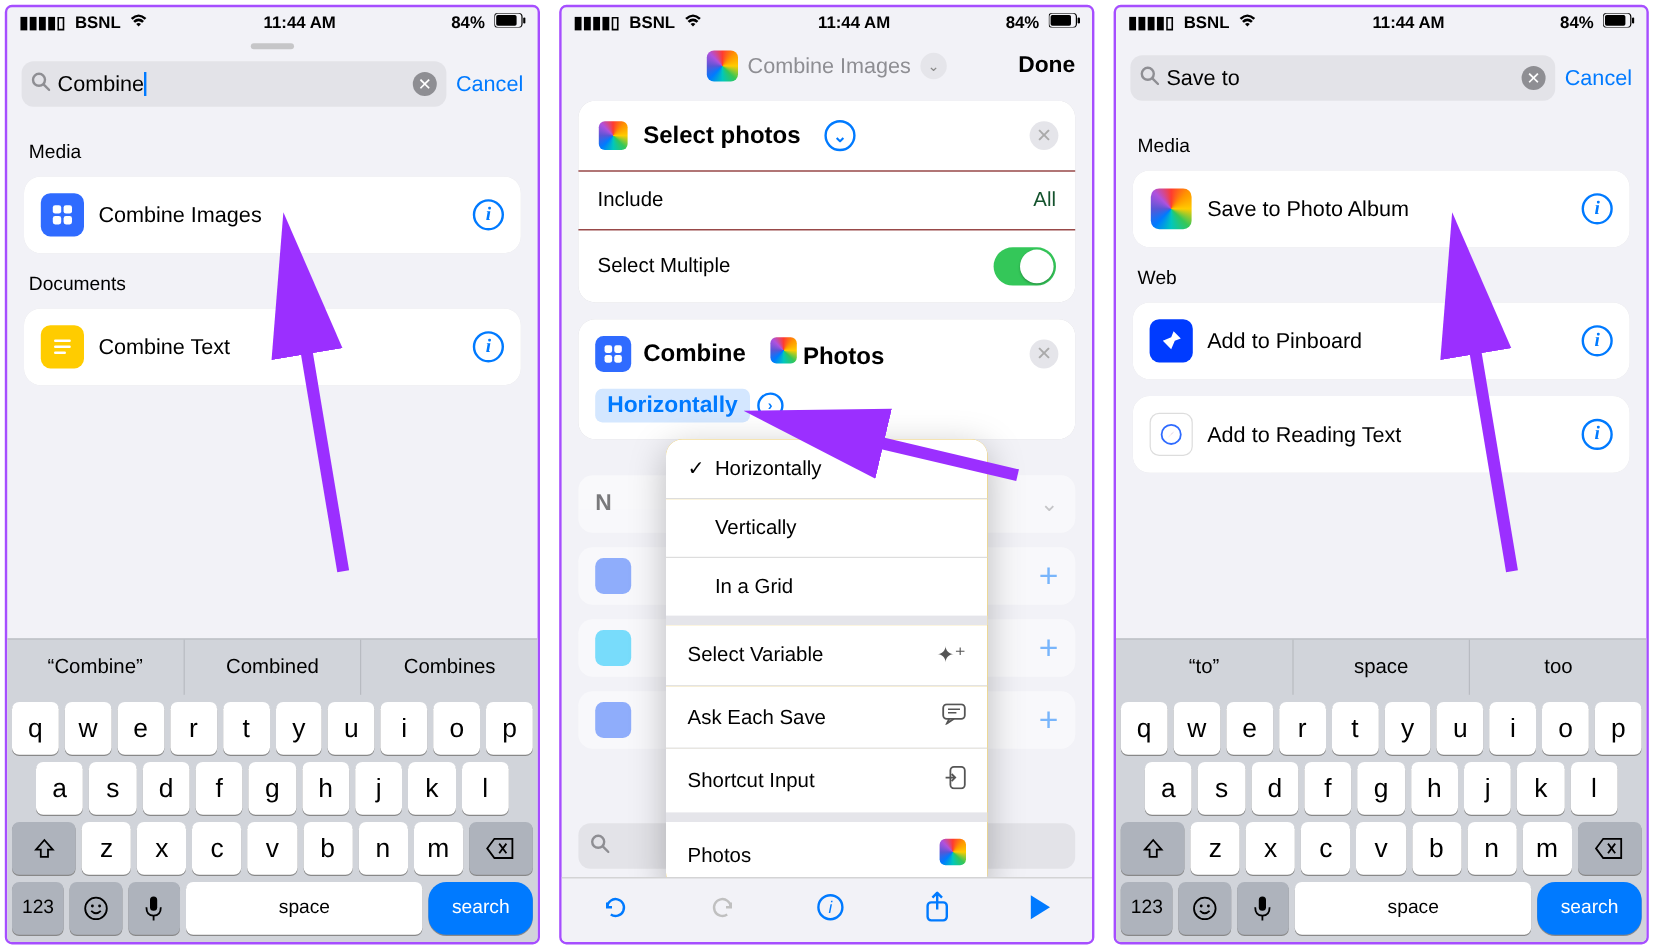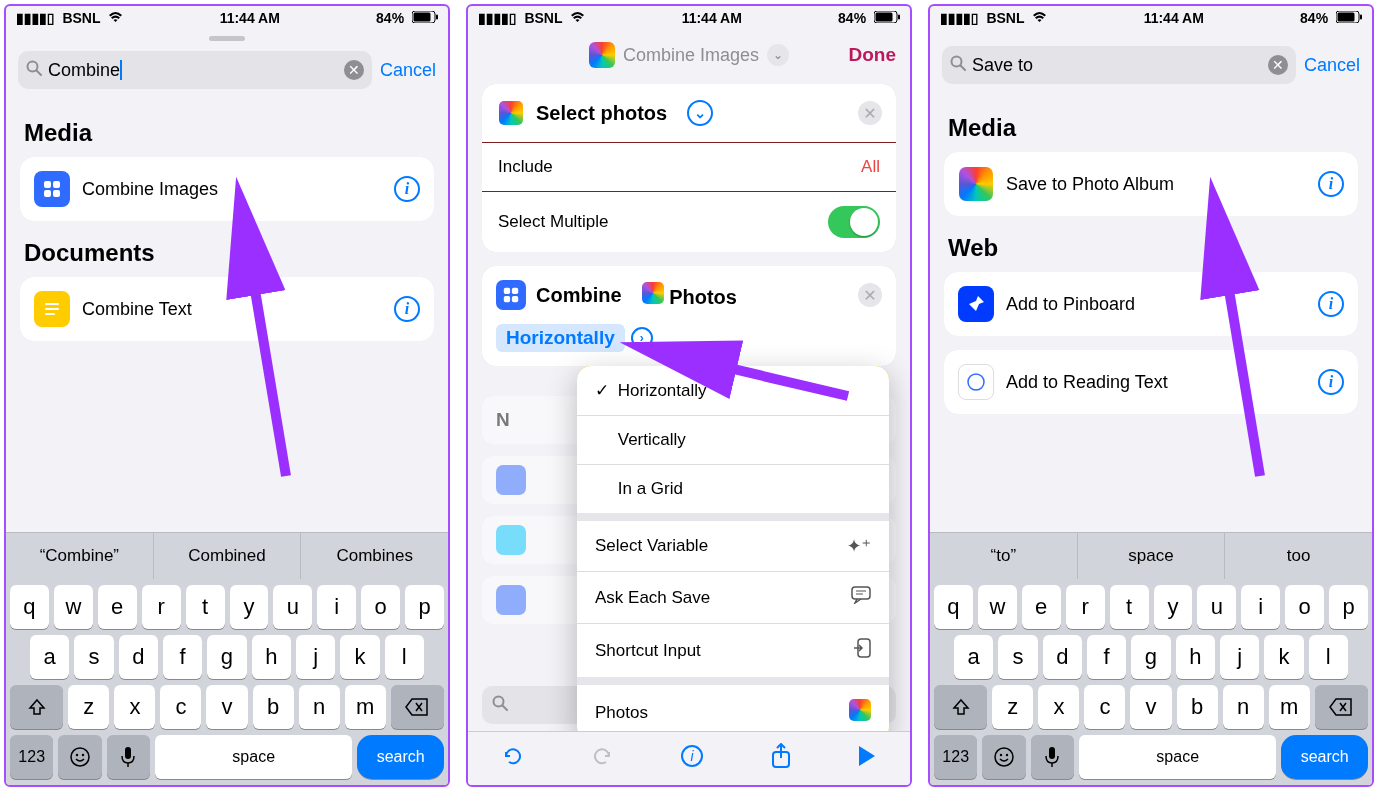"Done" .done-btn { color: #be185d -> #000000 }
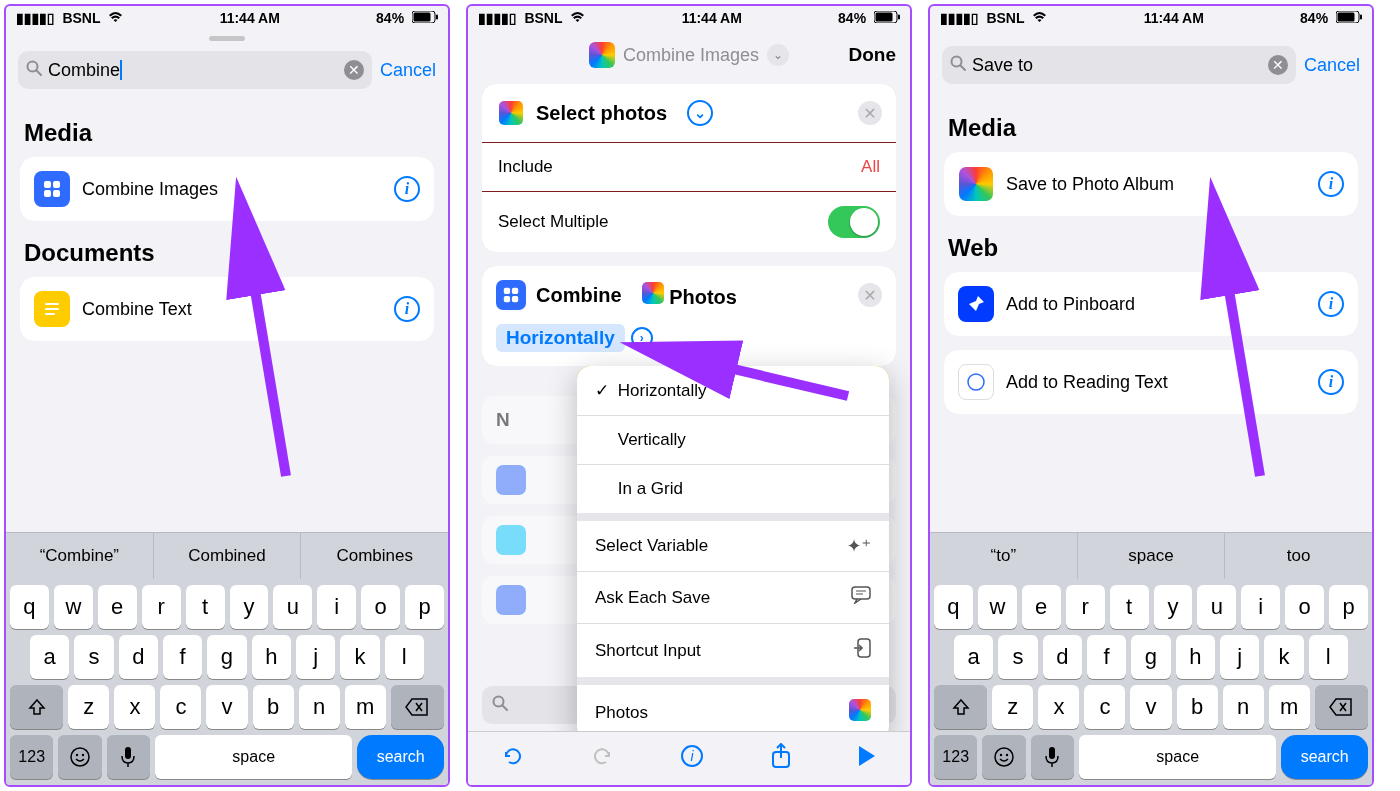"Media" .section-title { font-size: 24px -> 16px; font-weight: 700 -> 400 }
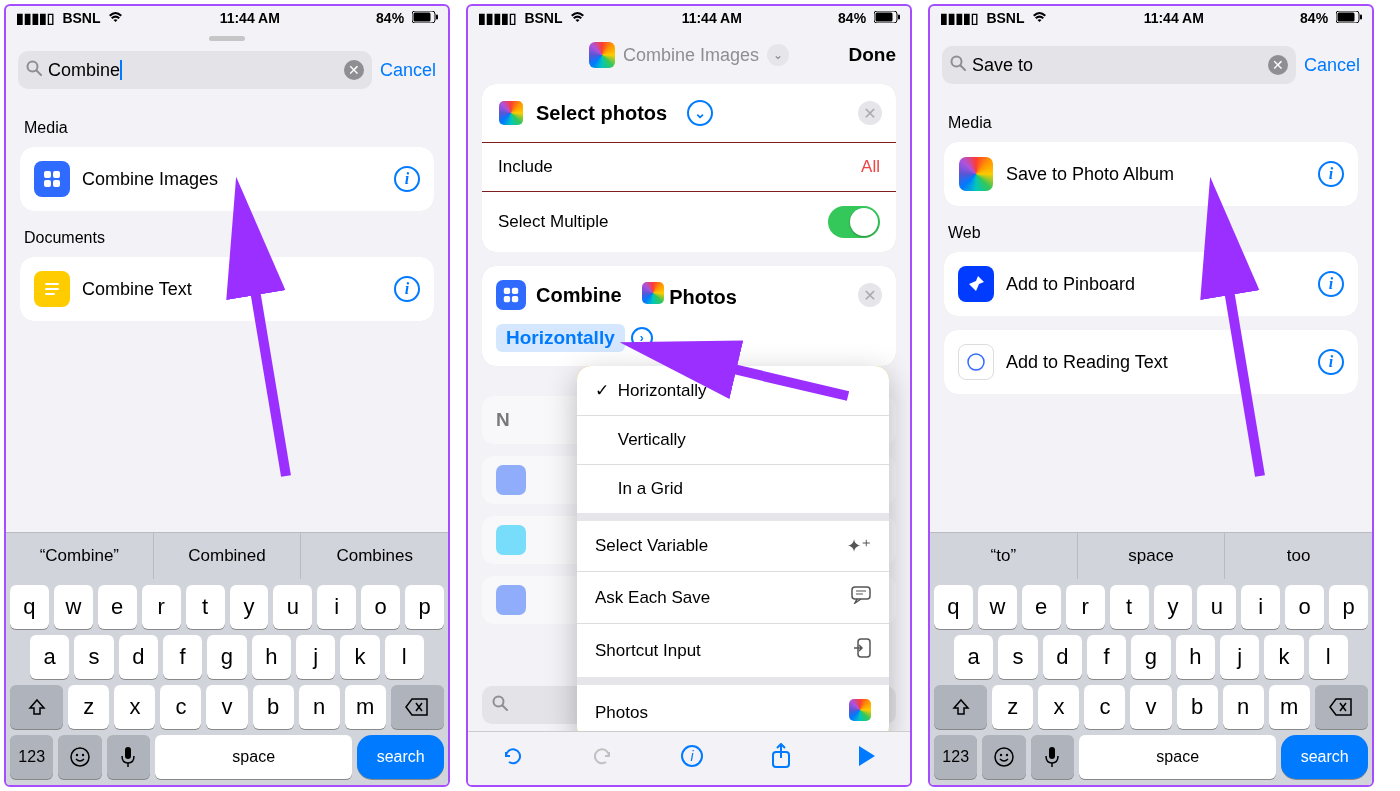"All" .link { color: #ef4444 -> #14532d }
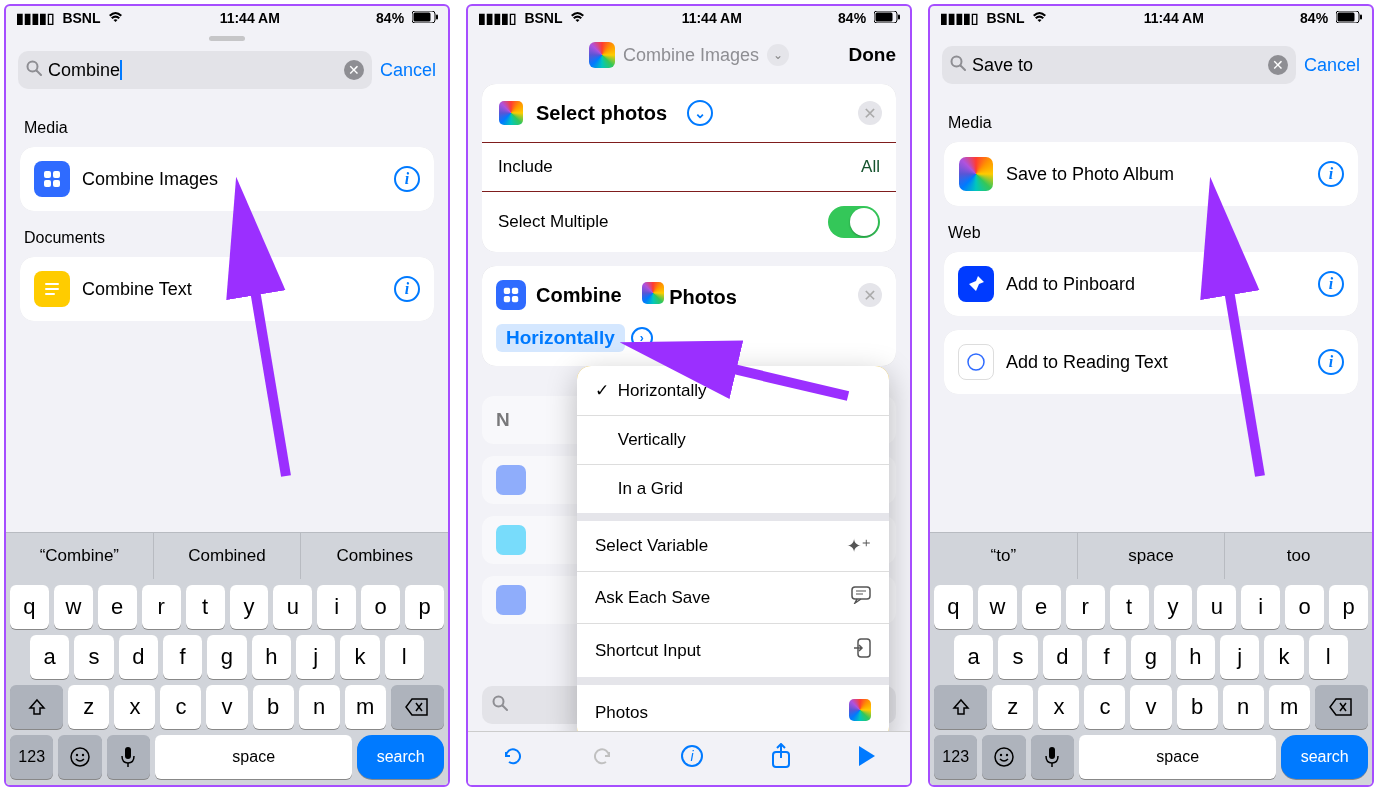"✓ Horizontally" .popup { margin-left: 44px -> none; width: 312px -> 268px }
